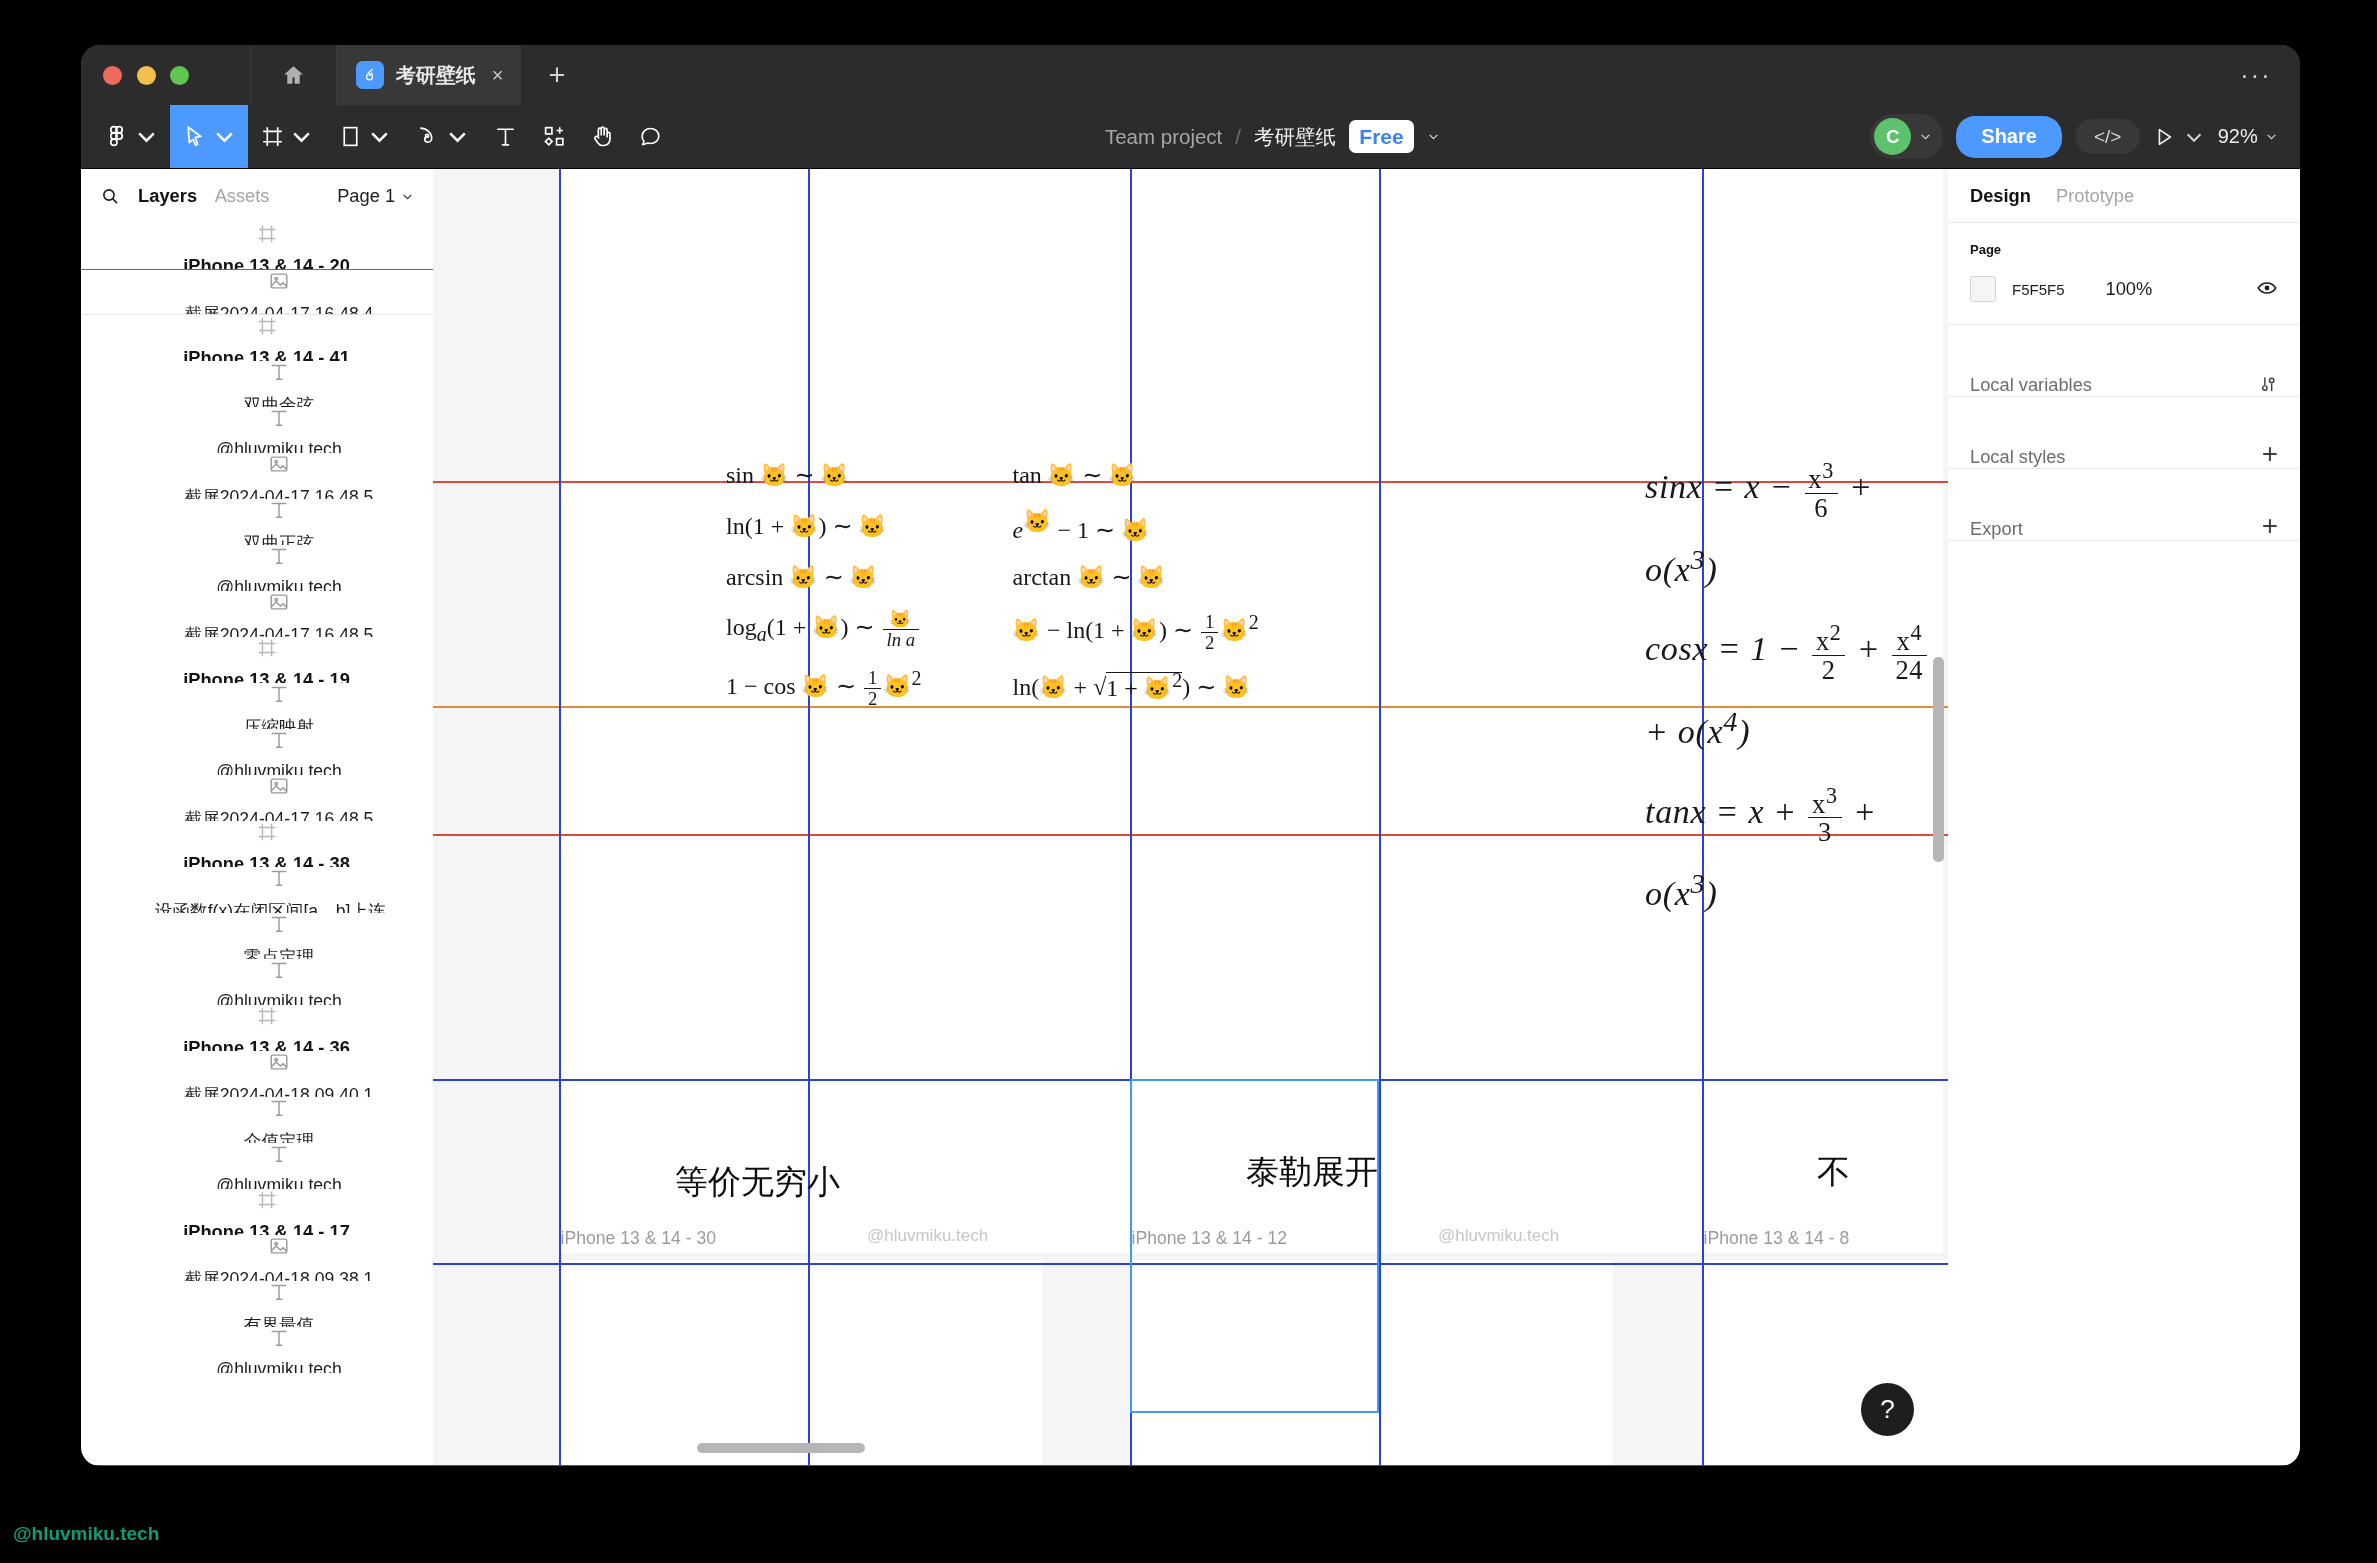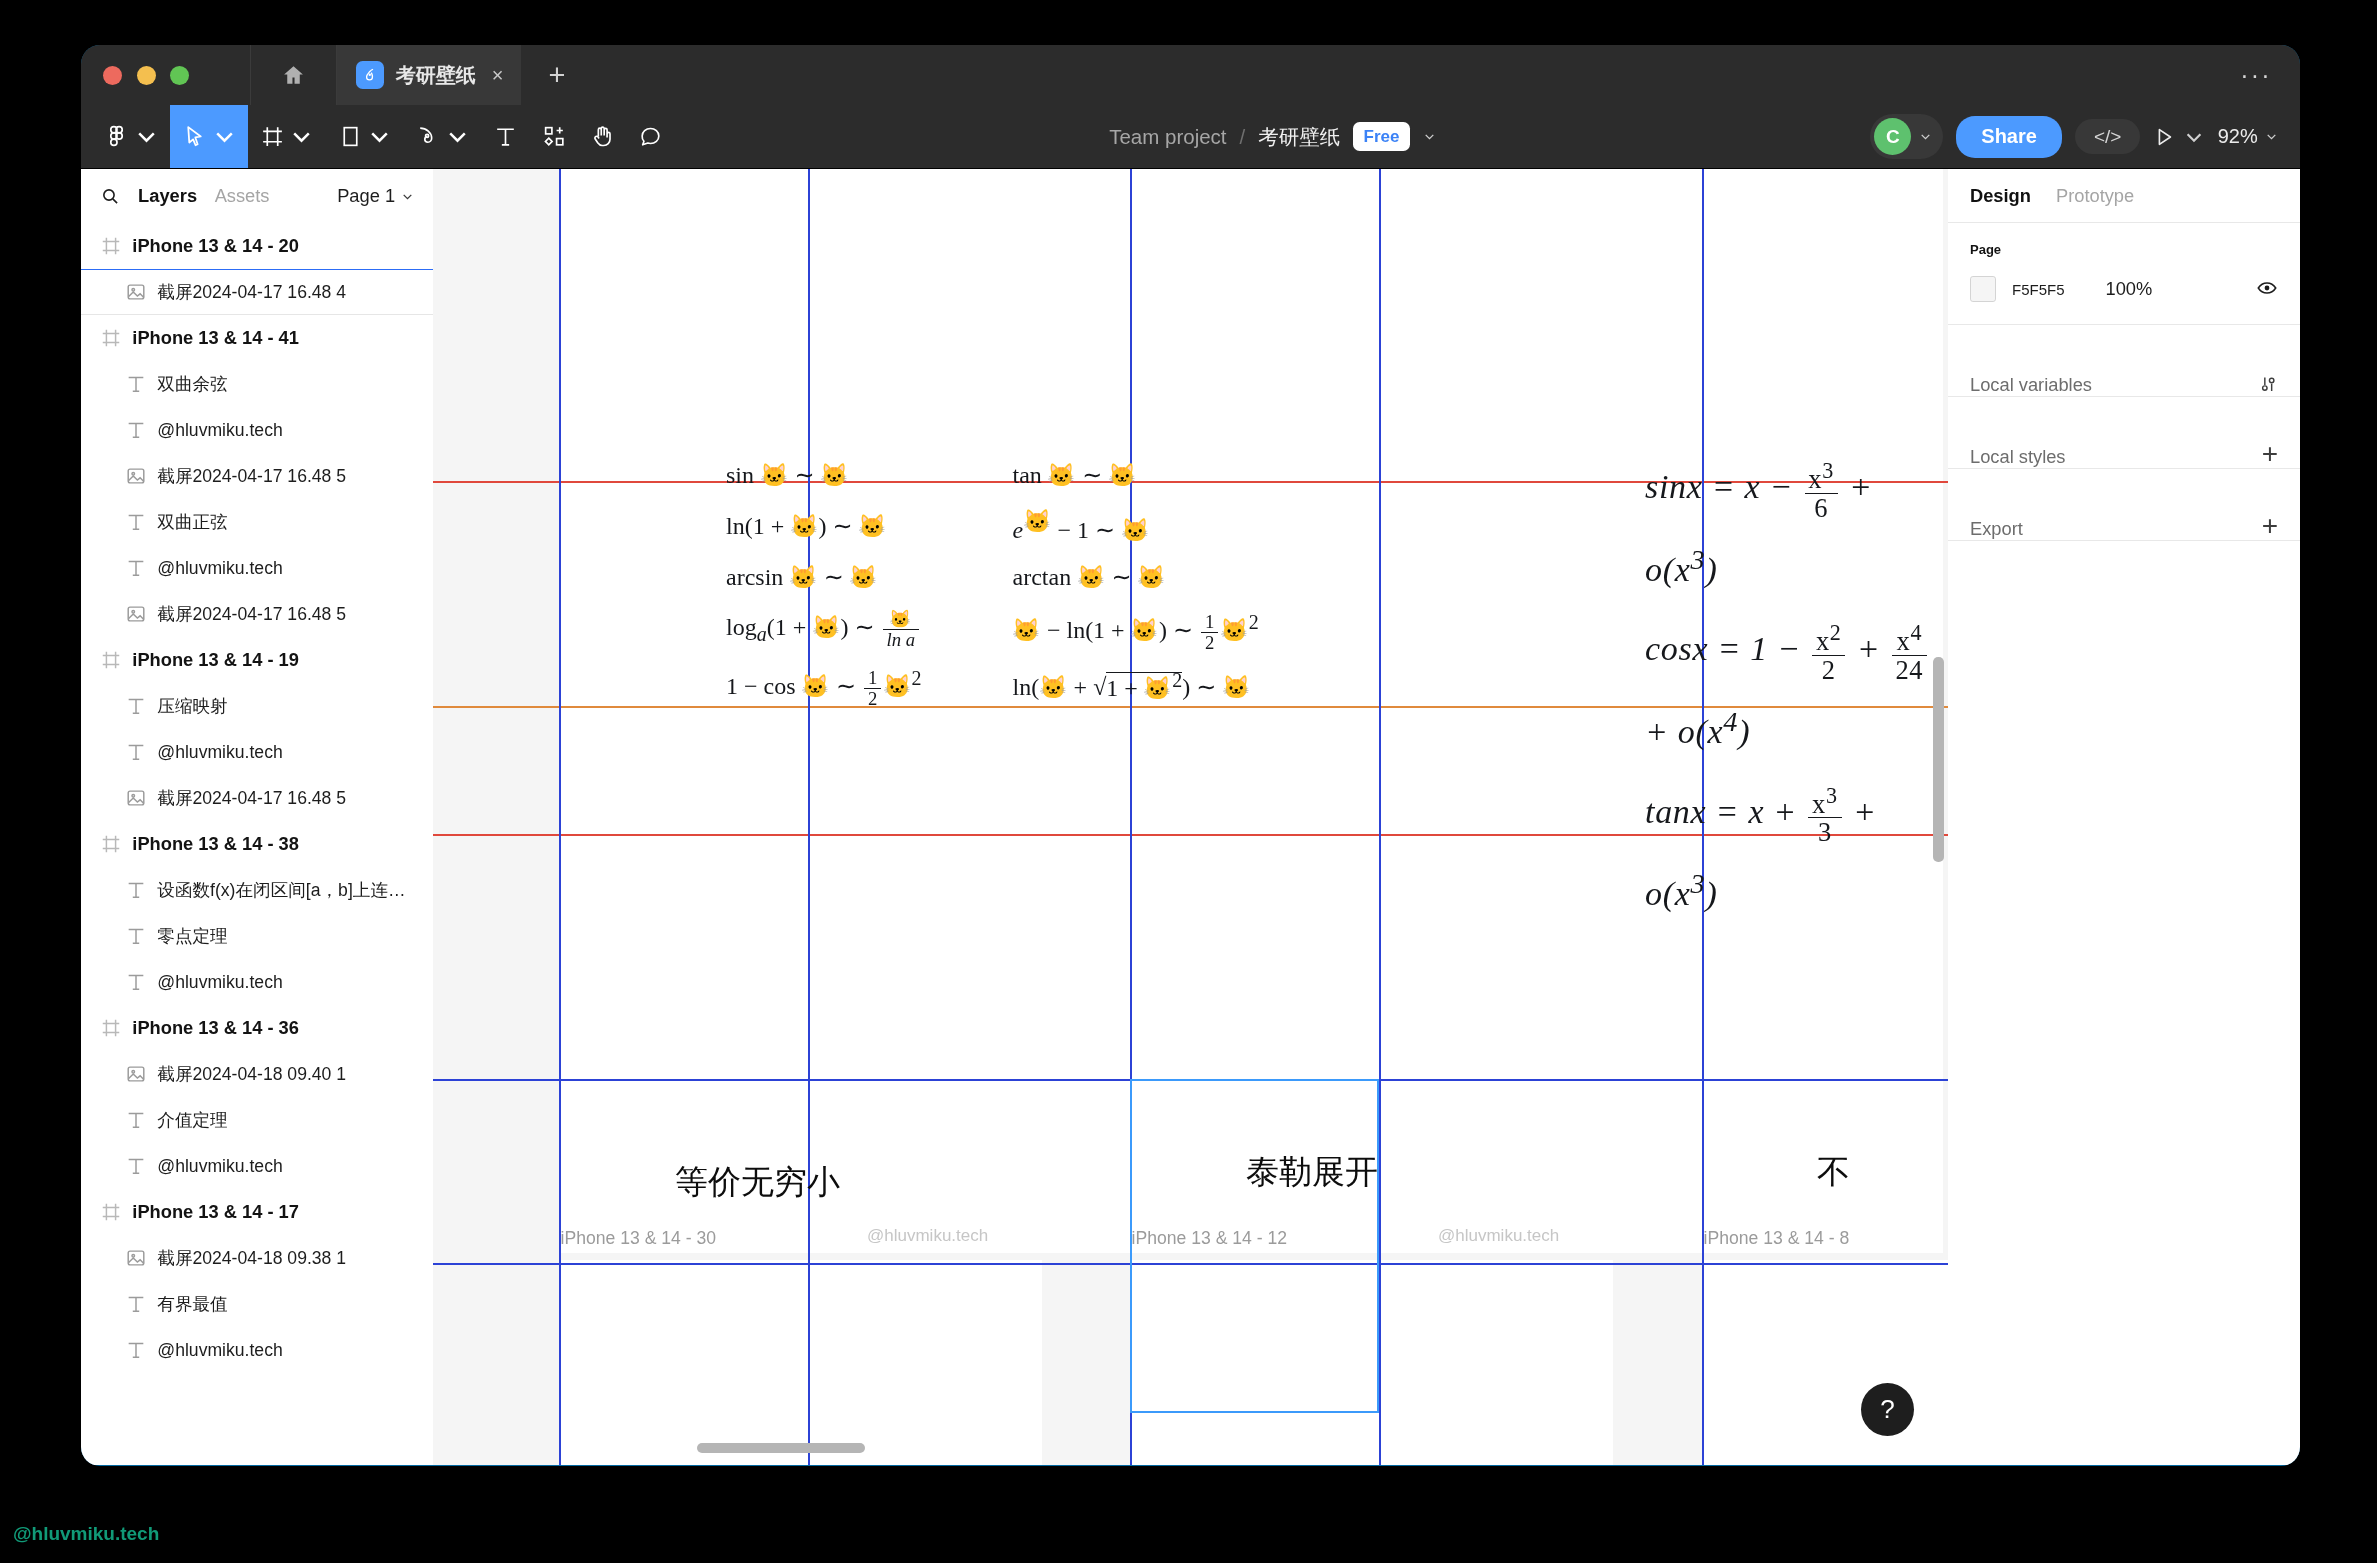"Free" #free-badge { font-size: 17px -> 21px }
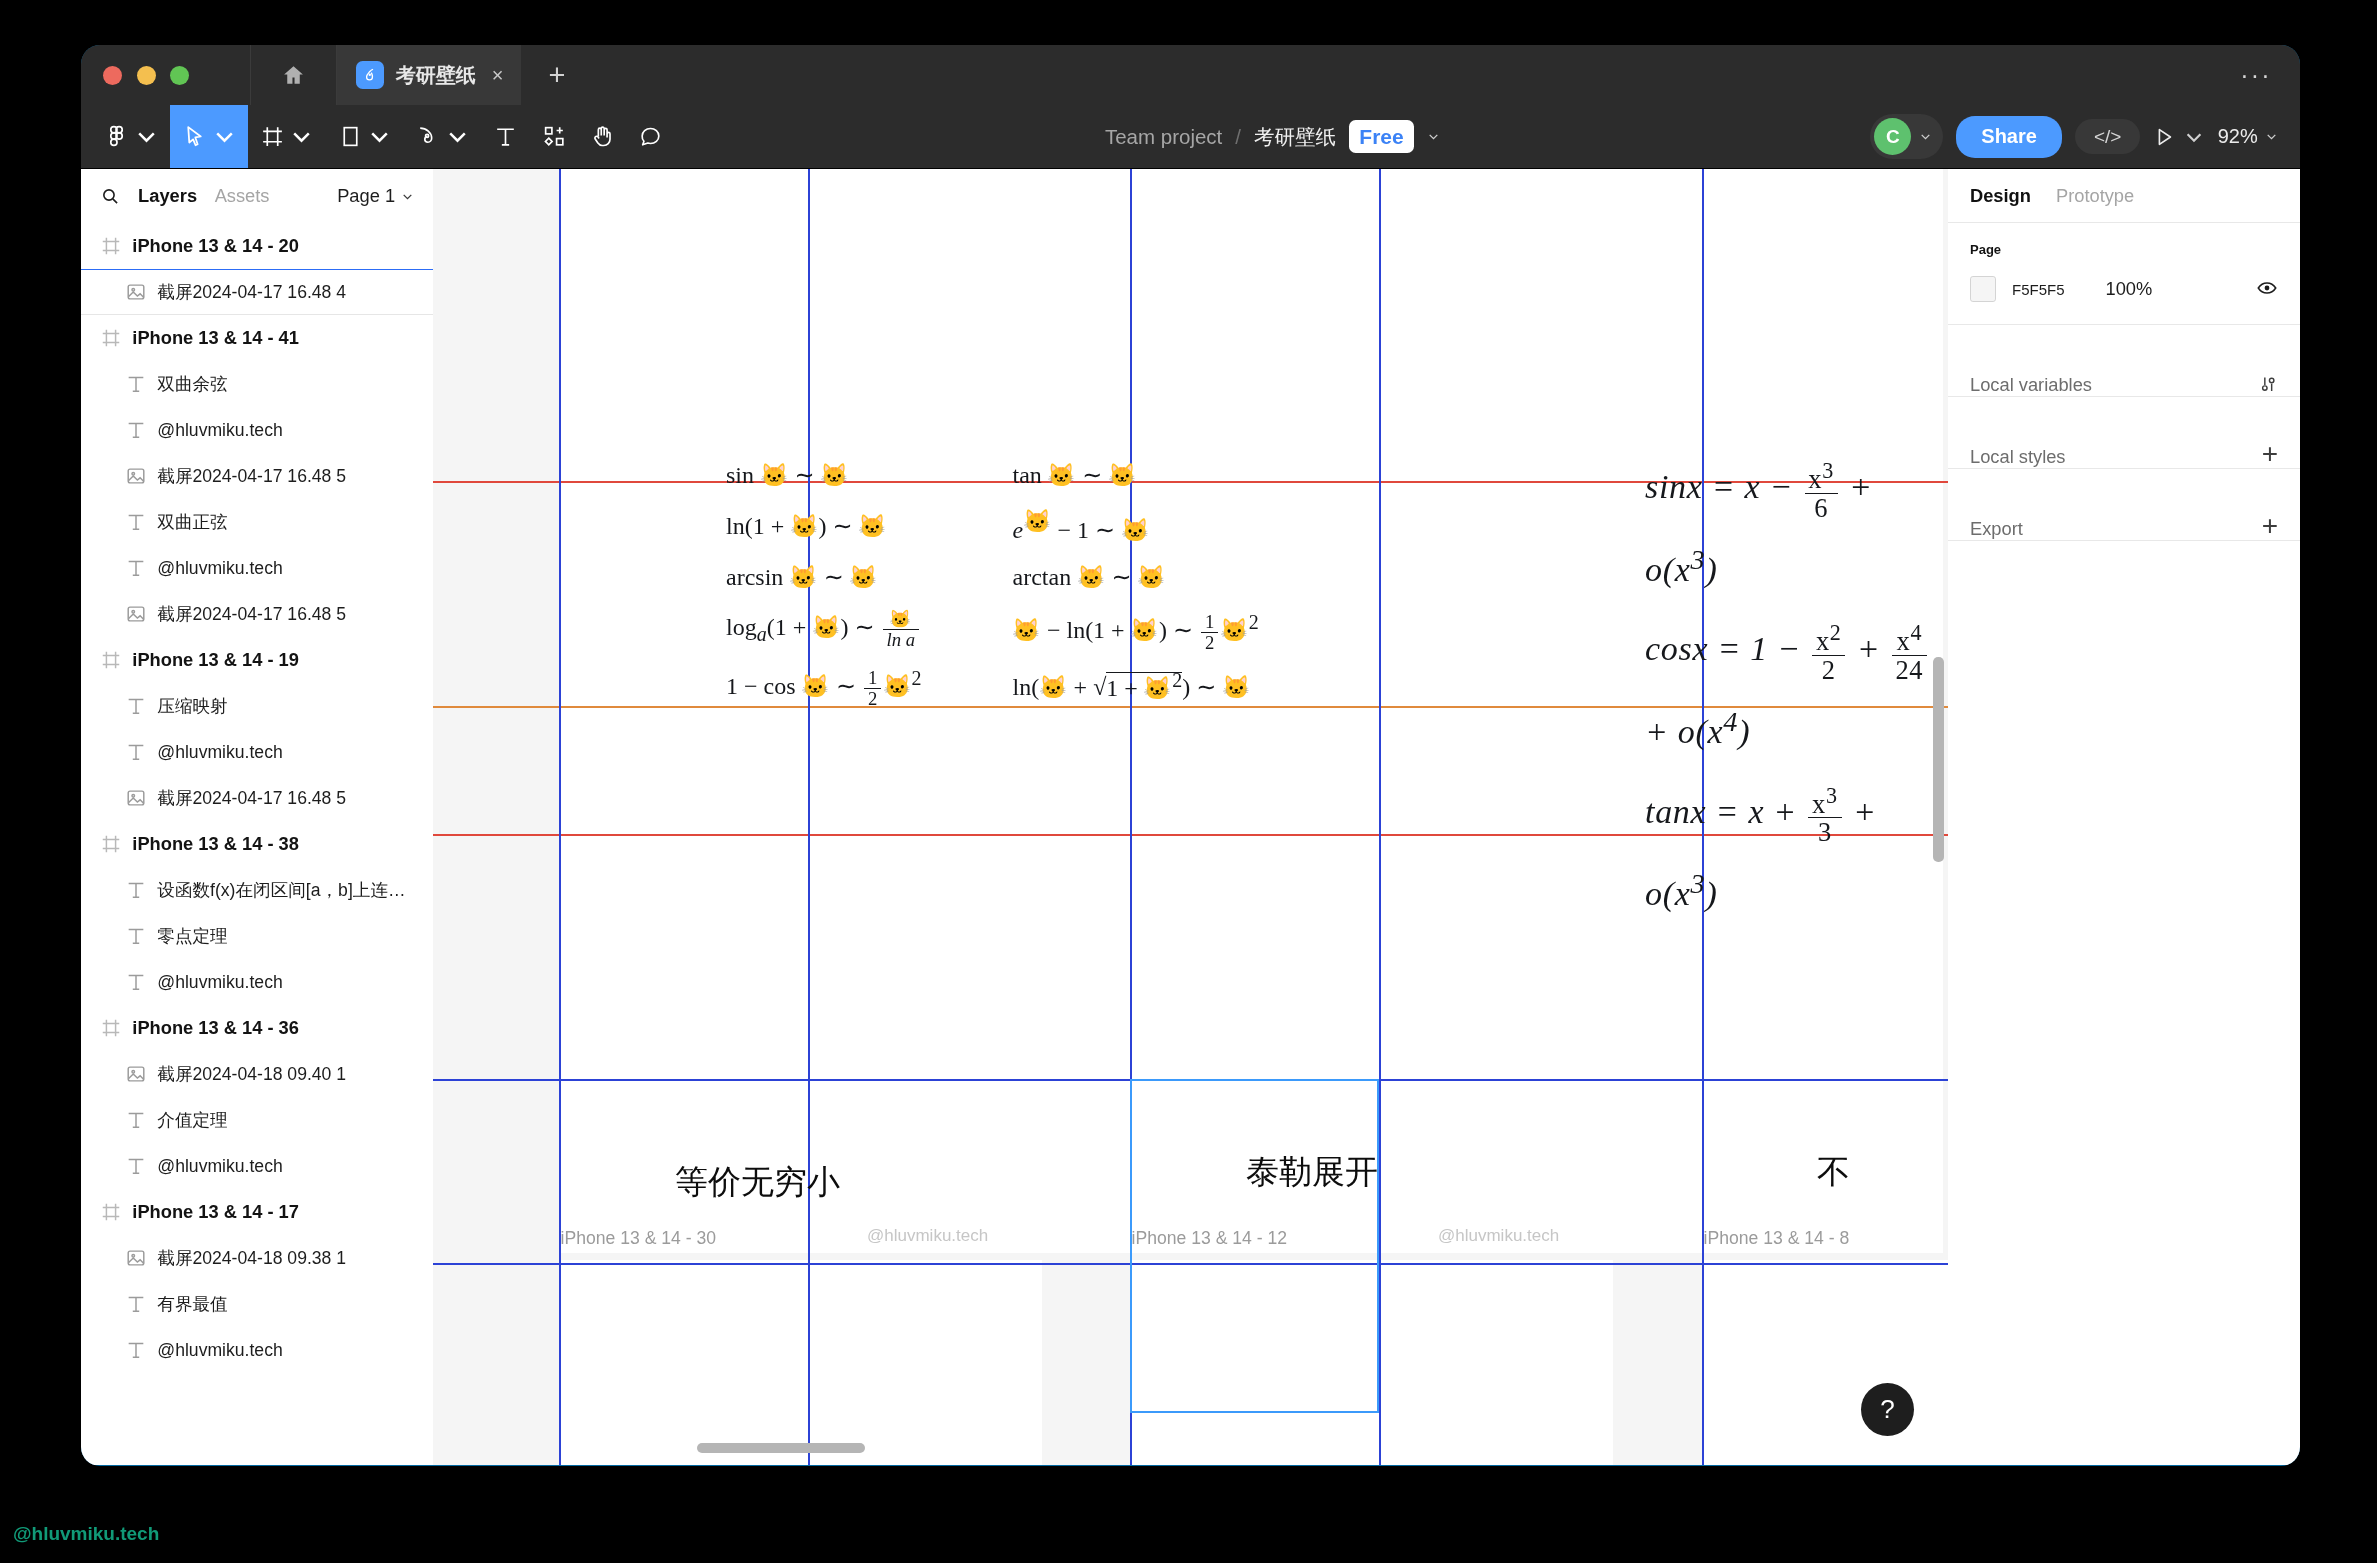"iPhone 13 & 14 - 20" .layer-row { flex-direction: none -> column }
